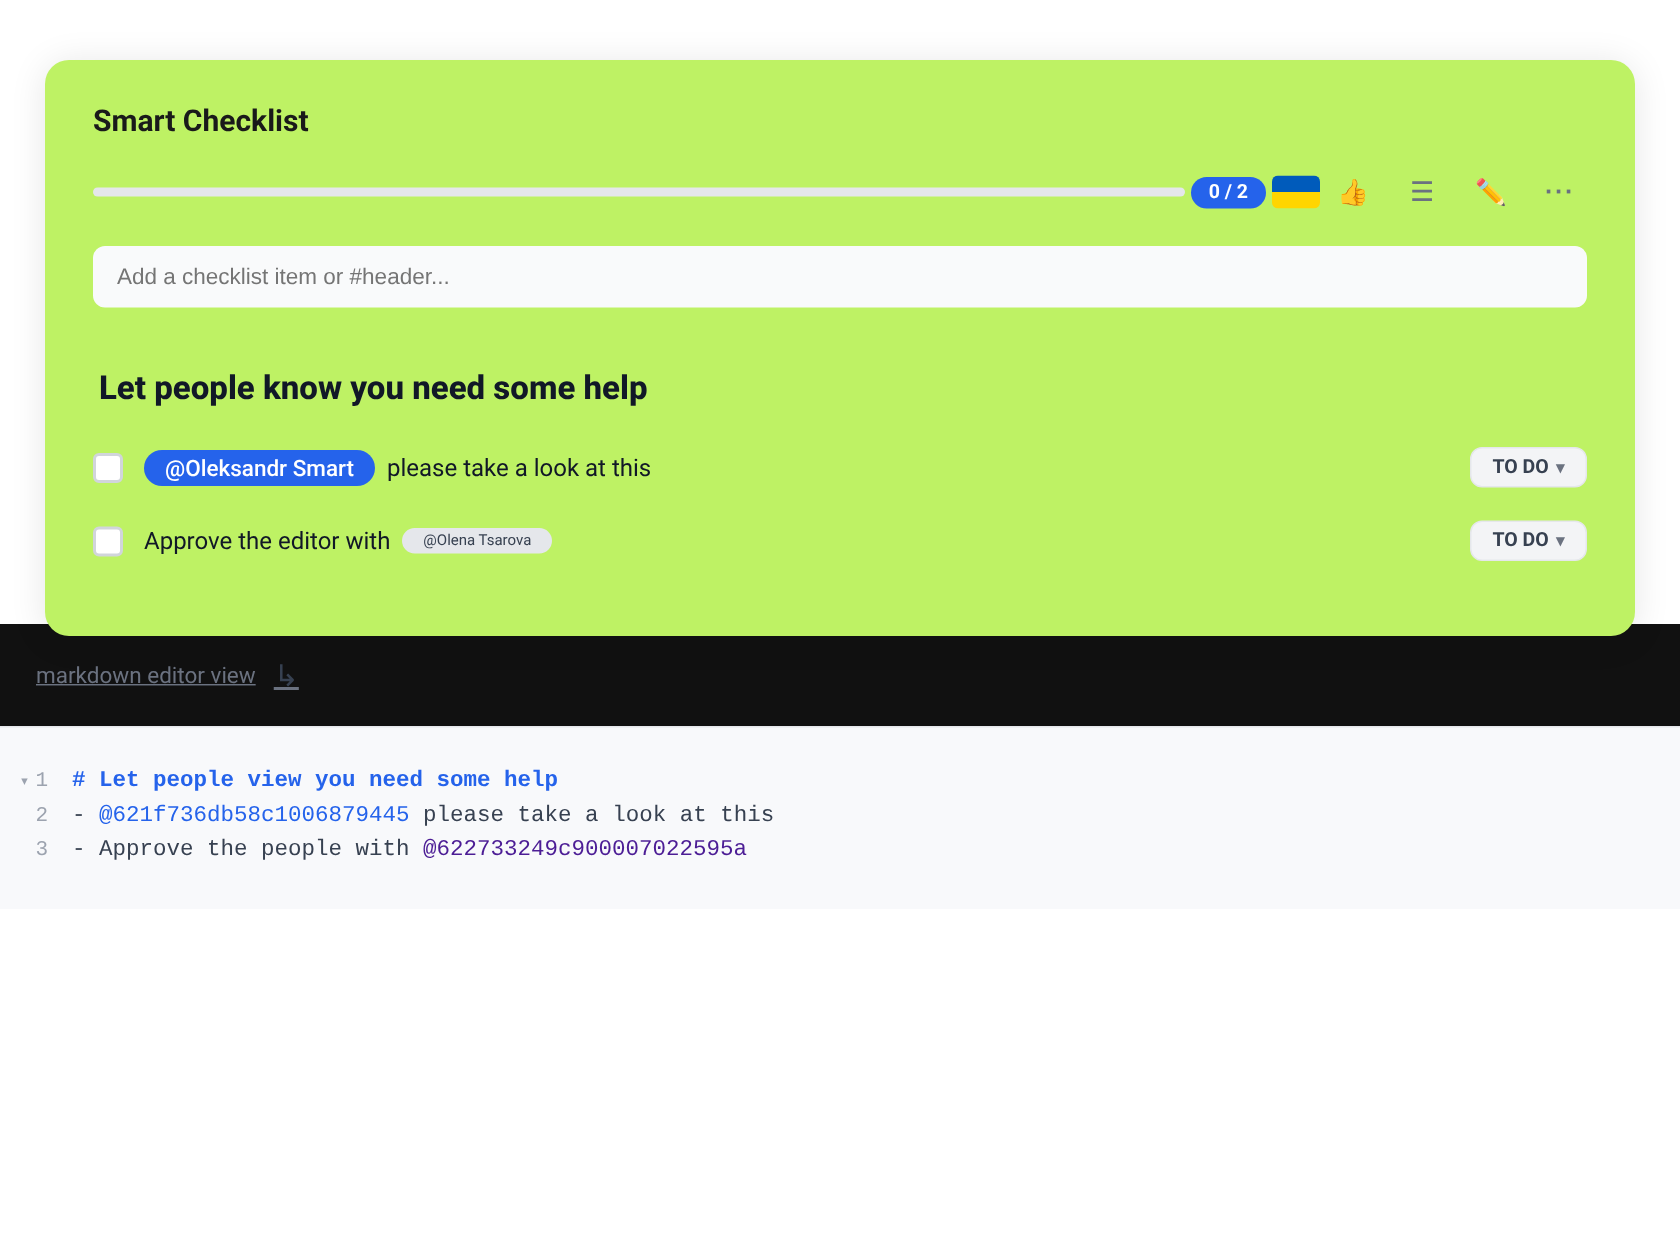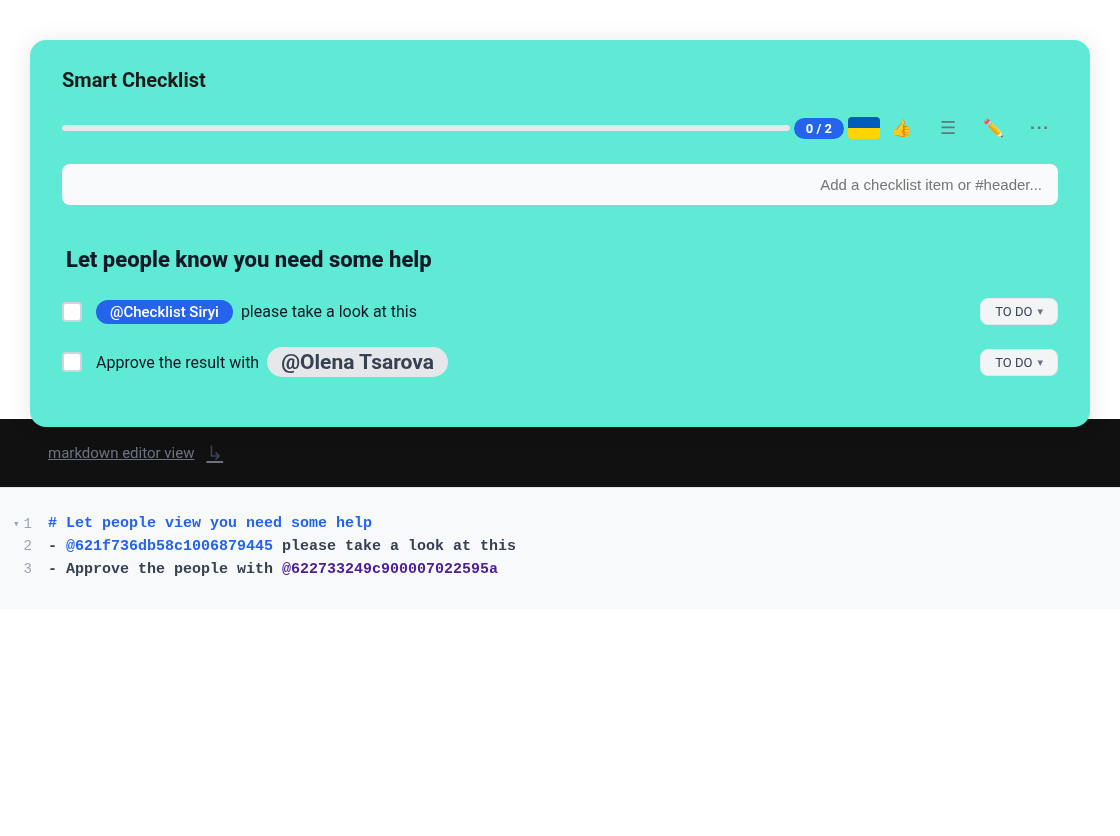"Smart Checklist" .main-card { background: #5eead4 -> #bef264 }
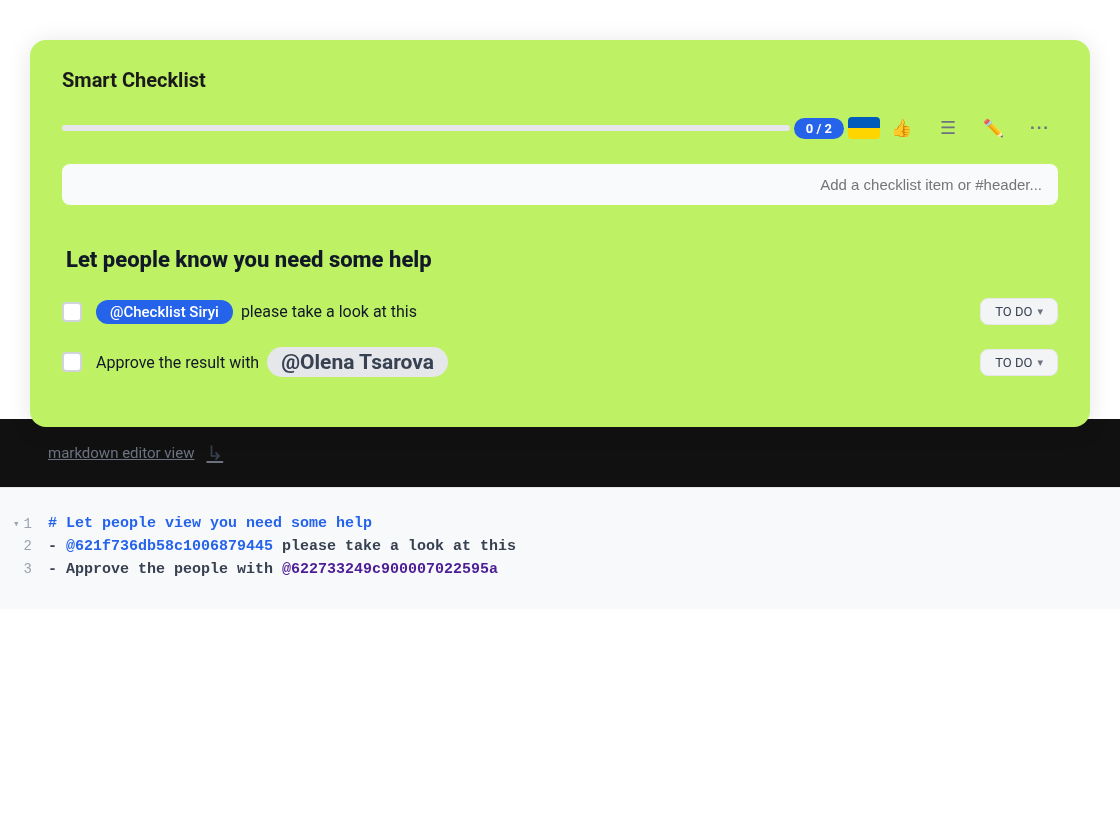"Add a checklist item or" .add-input { text-align: right -> none }
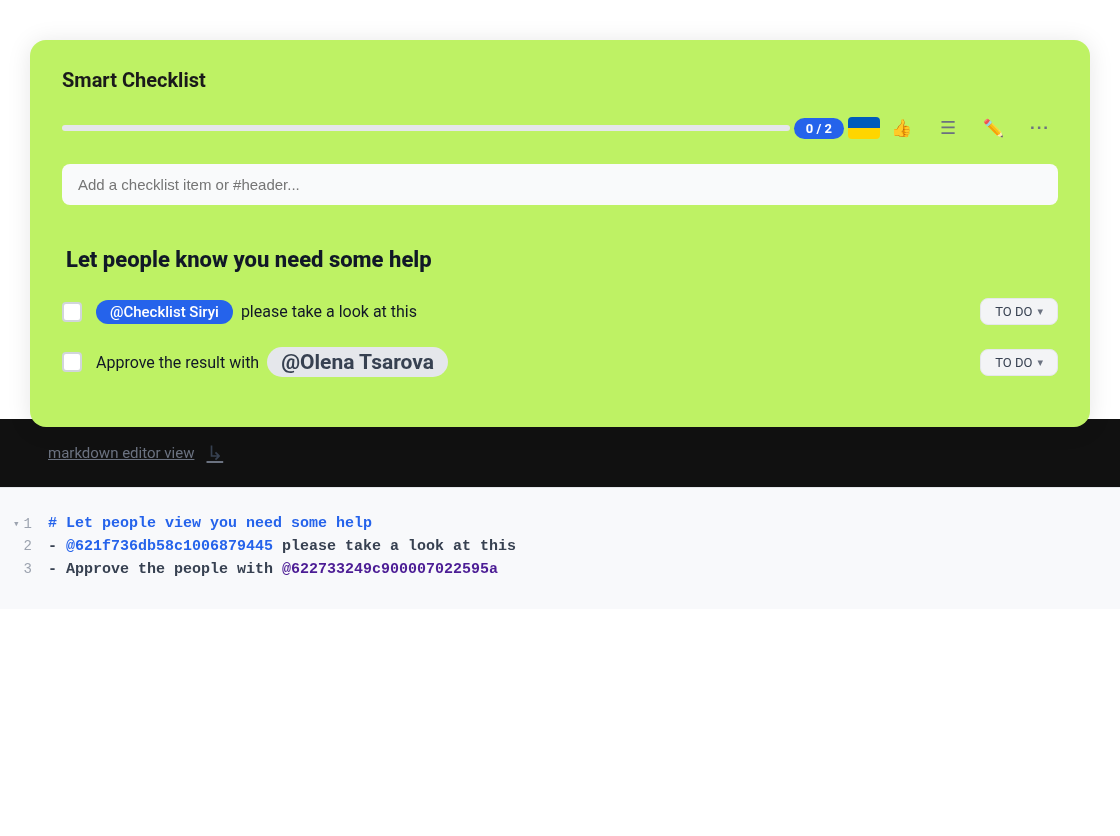"@Checklist Siryi" span.mention-tag { text: @Checklist Siryi -> @Oleksandr Smart }
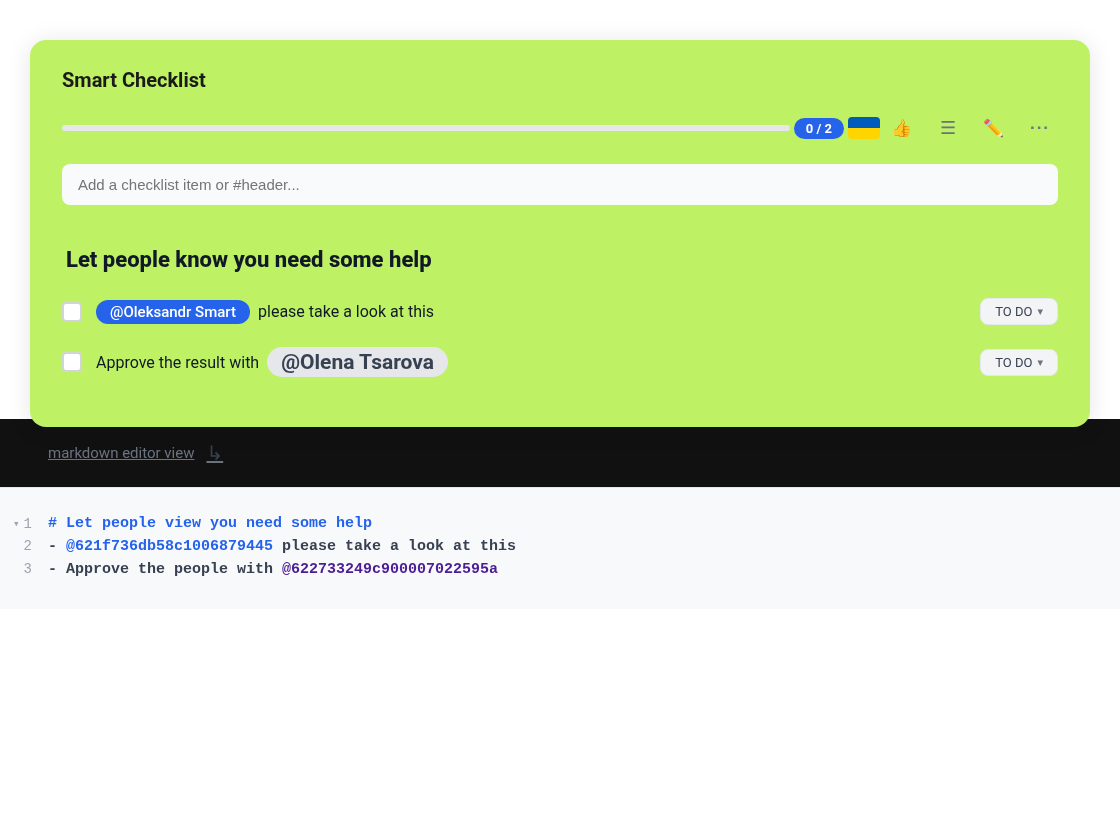"TO DO" .status-badge { font-weight: 400 -> 700 }
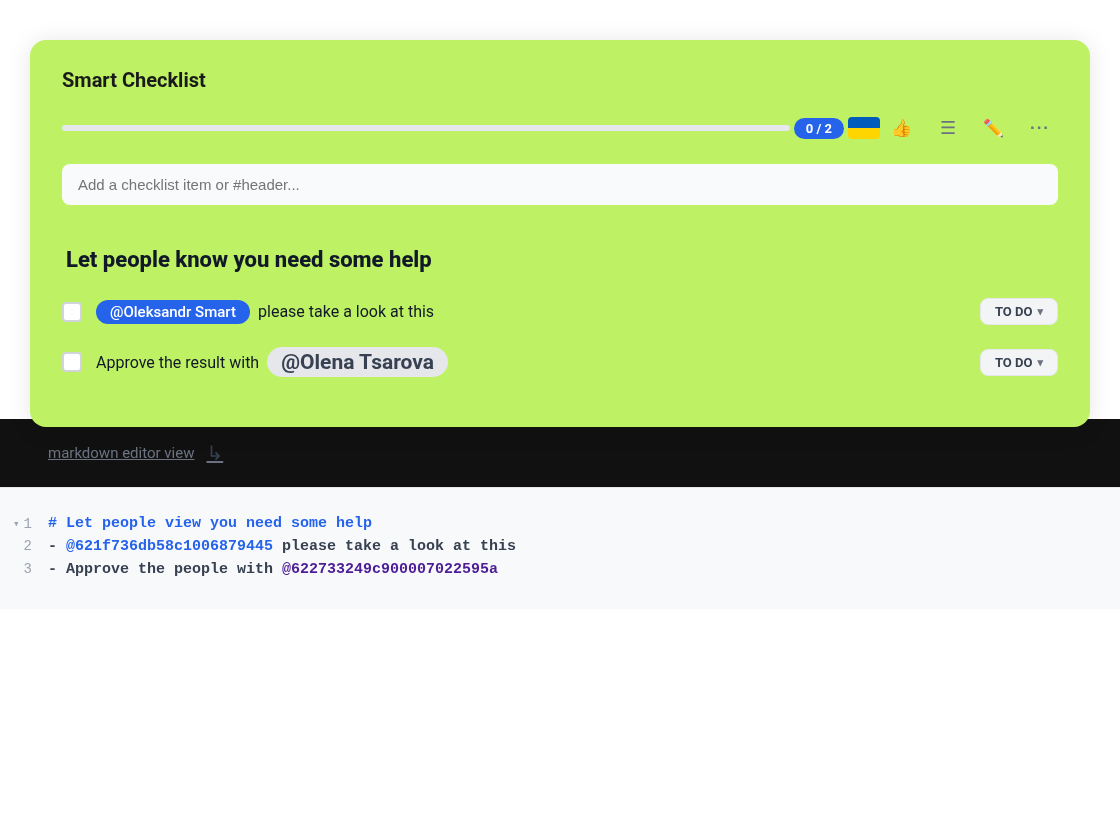"Approve the result with" span { text: result -> editor }
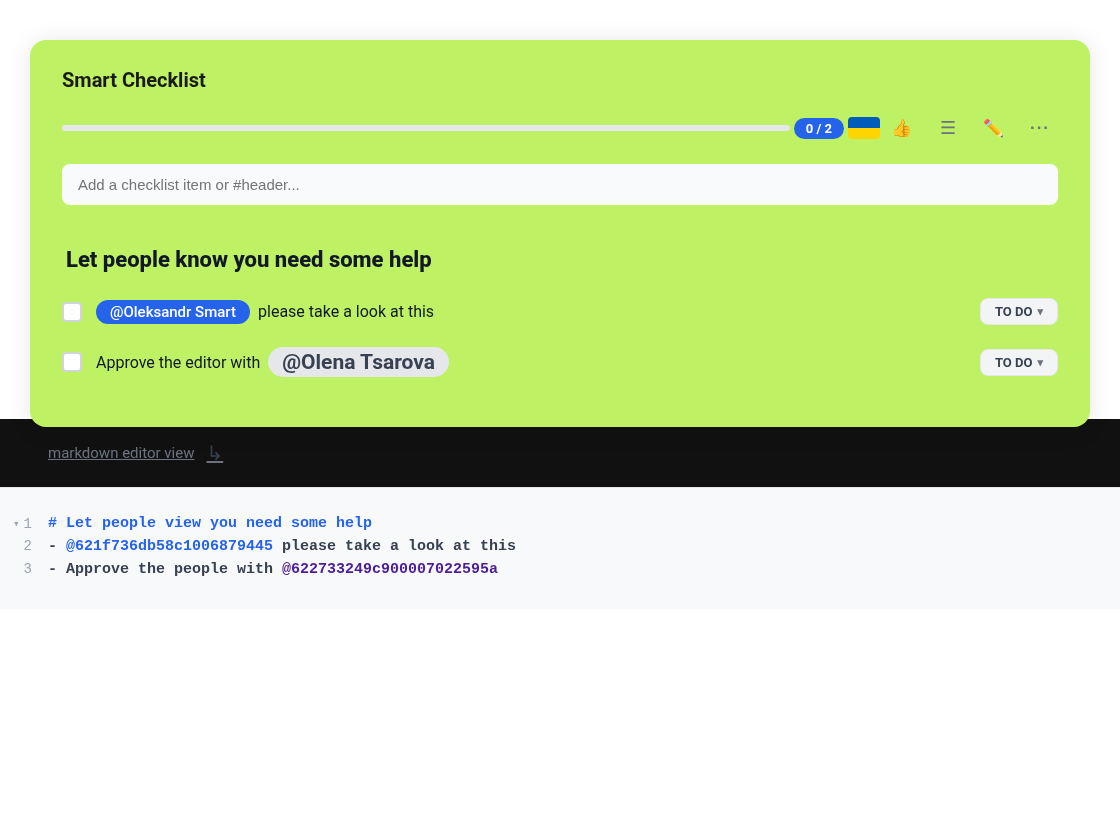"@Olena Tsarova" .mention-tag-light { font-size: 21px -> 10px; font-weight: 700 -> 400 }
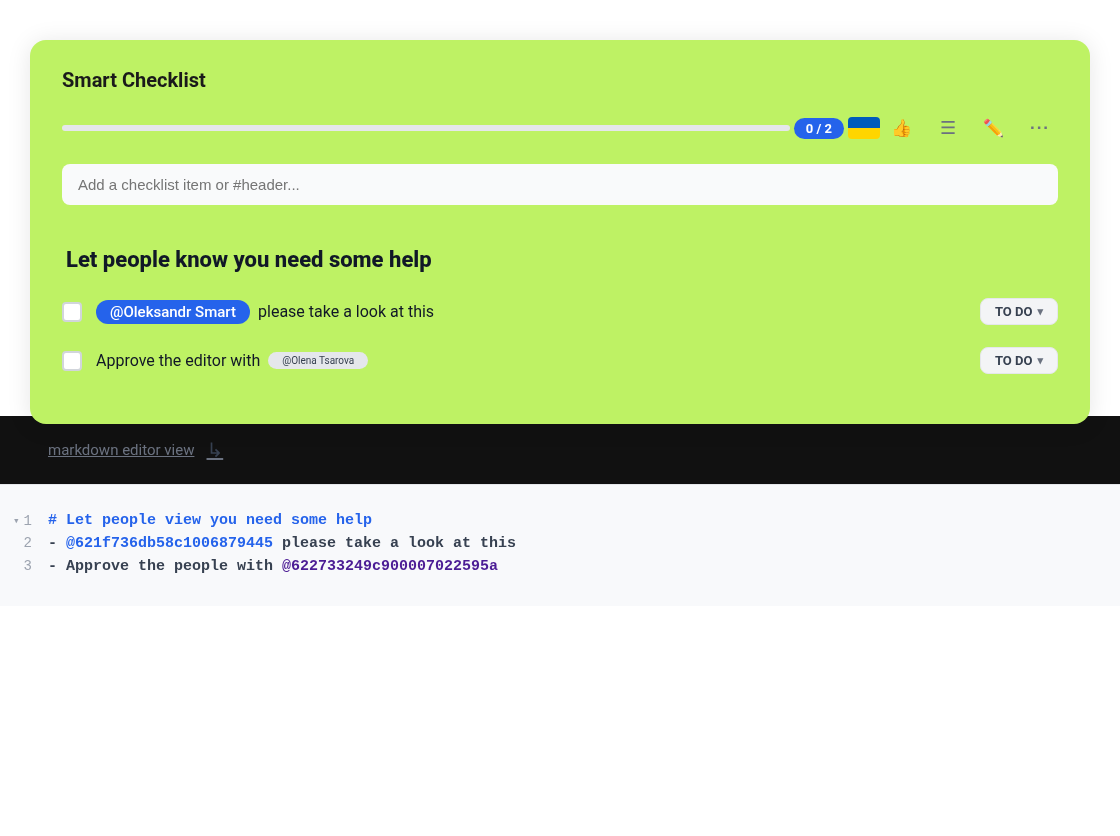"markdown editor view" .dark-bar { padding: 0 48px -> 0 24px }
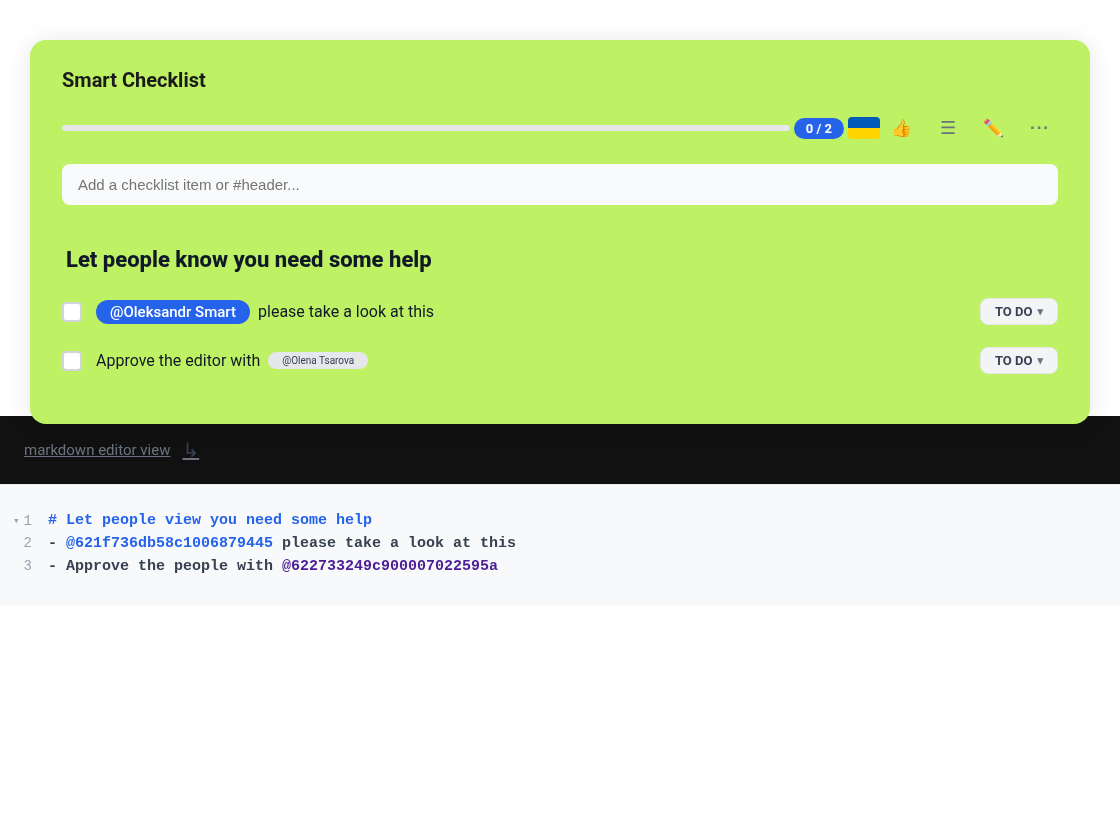"- @621f736db58c1006879445 please take a" .code-text { font-weight: 700 -> 400 }
